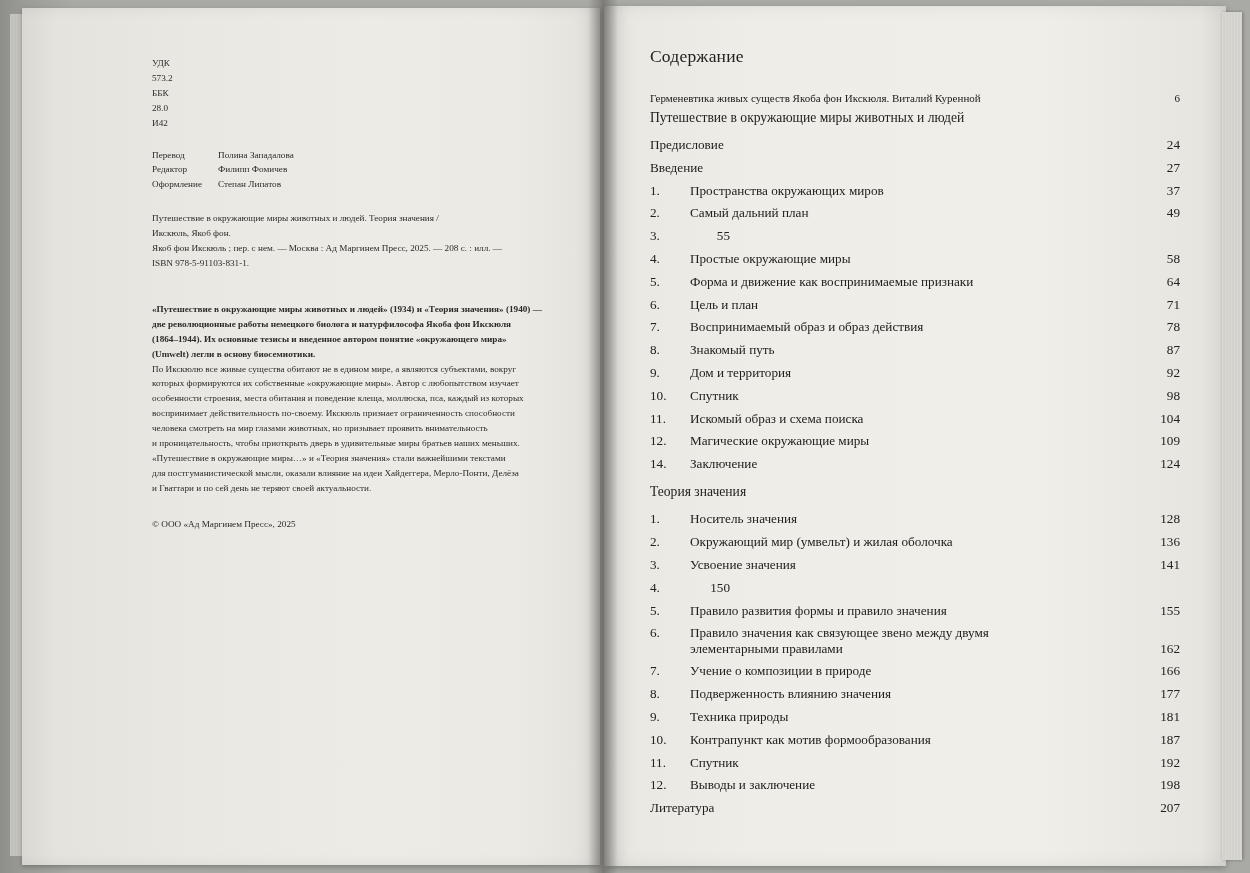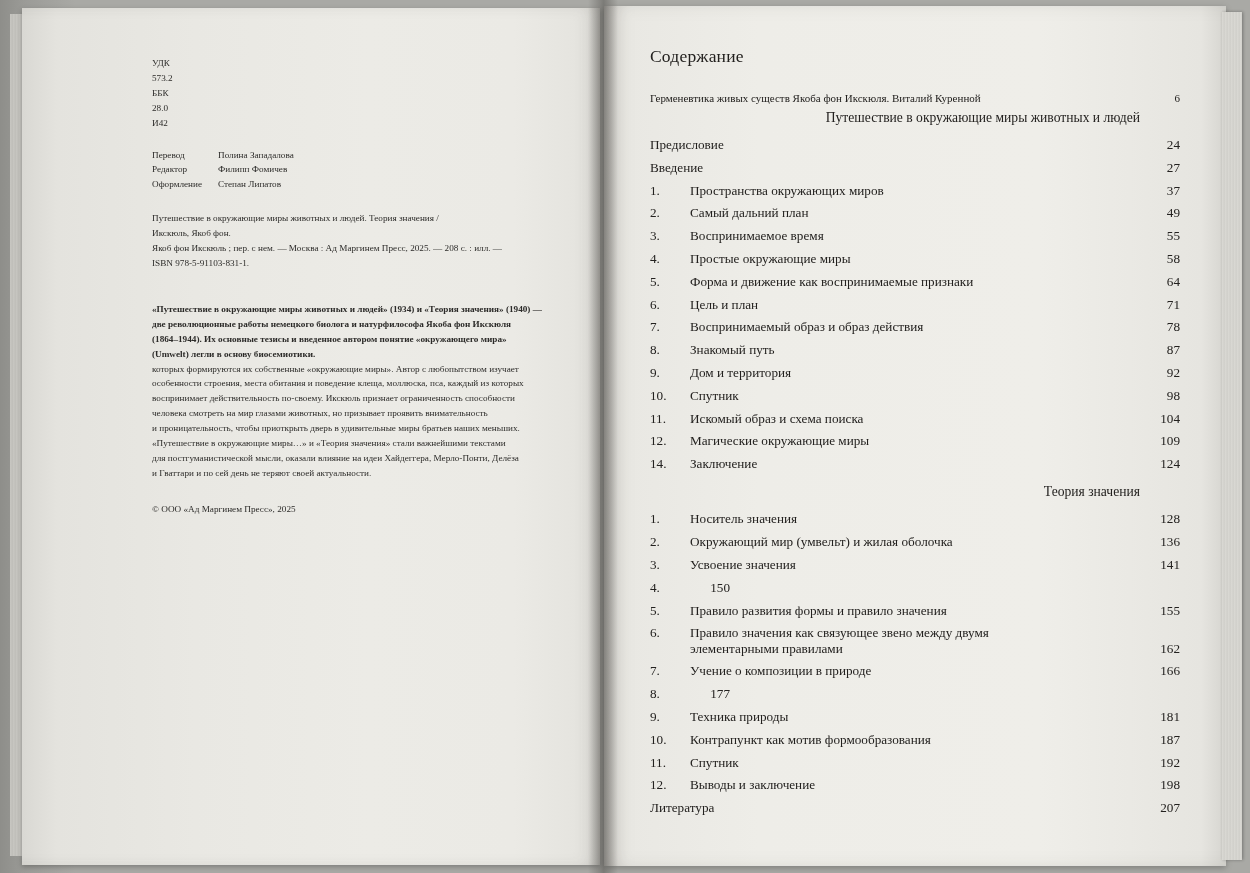"Путешествие в окружающие миры животных и людей" .section-title { text-align: right -> left }
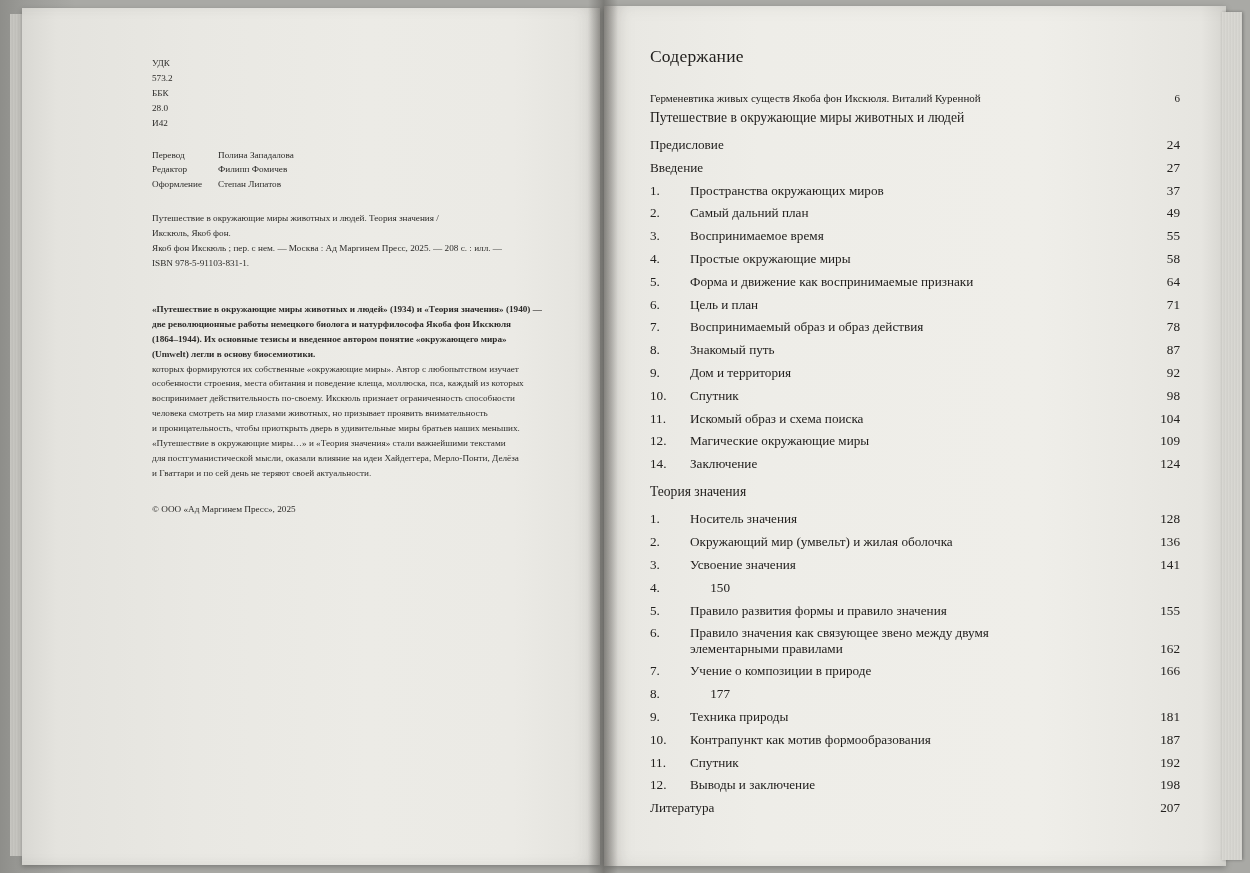"Воспринимаемое время" span.ttl { html: <span>Воспринимаемое время</span> -> none }
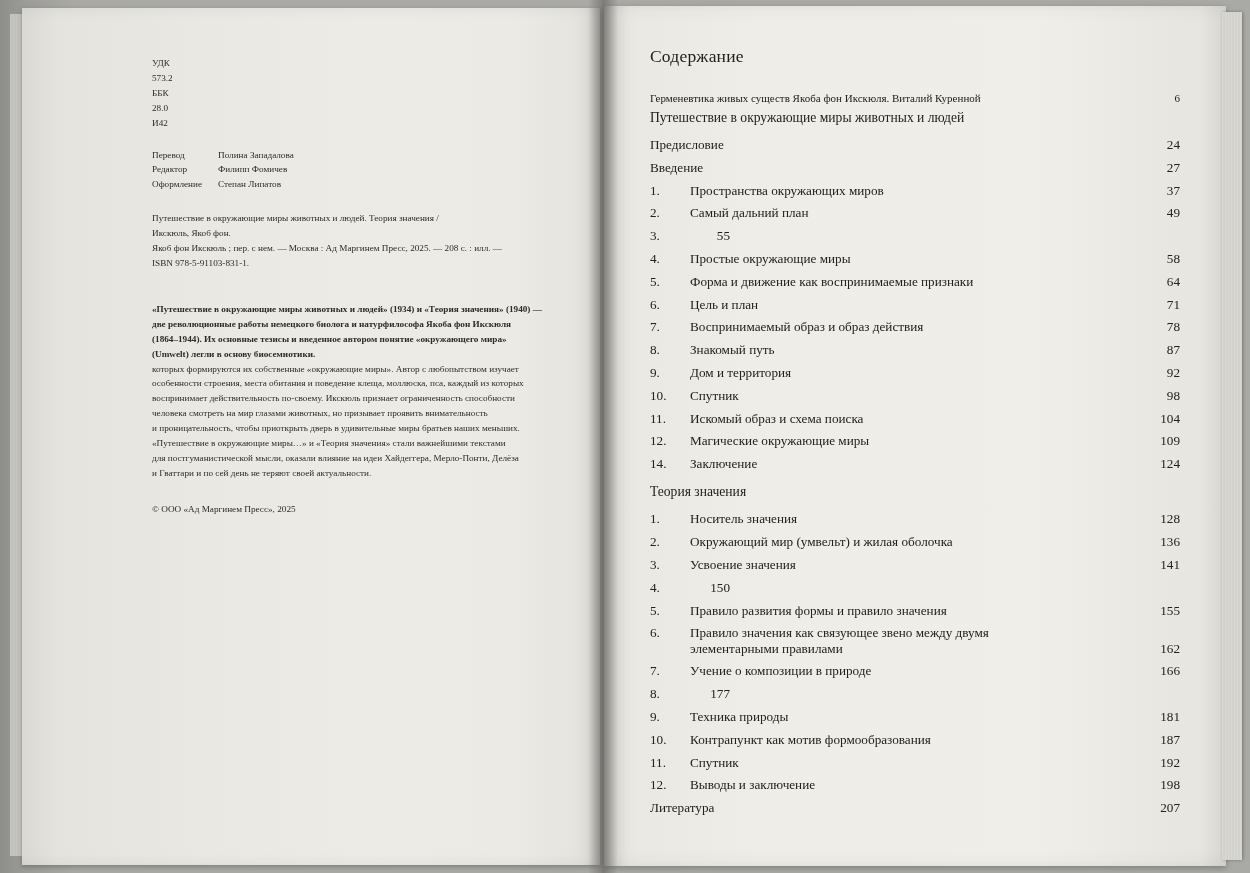"По Икскюлю все живые существа" div { html: none -> <div>По Икскюлю все живые существа обитают не в едином мире, а являются субъектами, вокруг</div> }
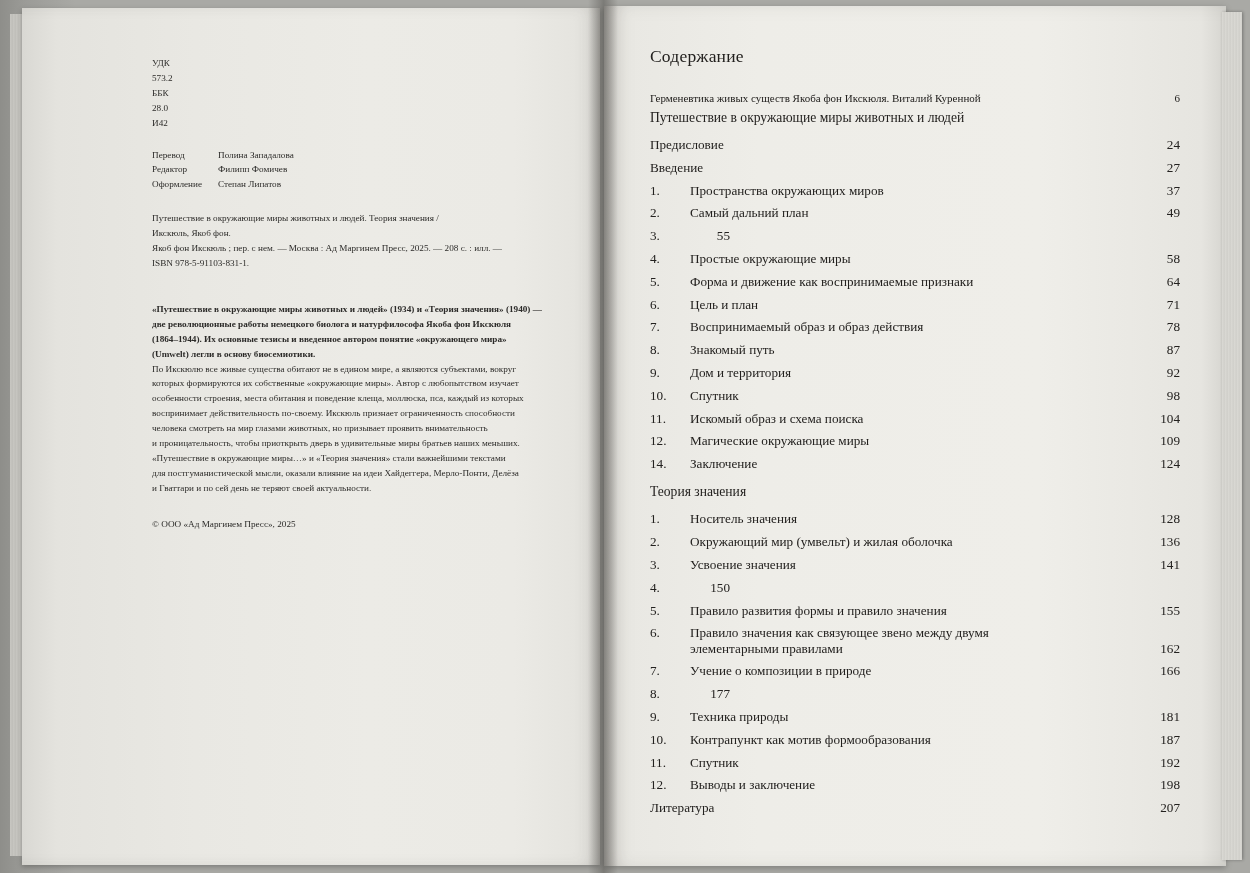"Подверженность влиянию значения" span.ttl { html: none -> <span>Подверженность влиянию значения</span> }
